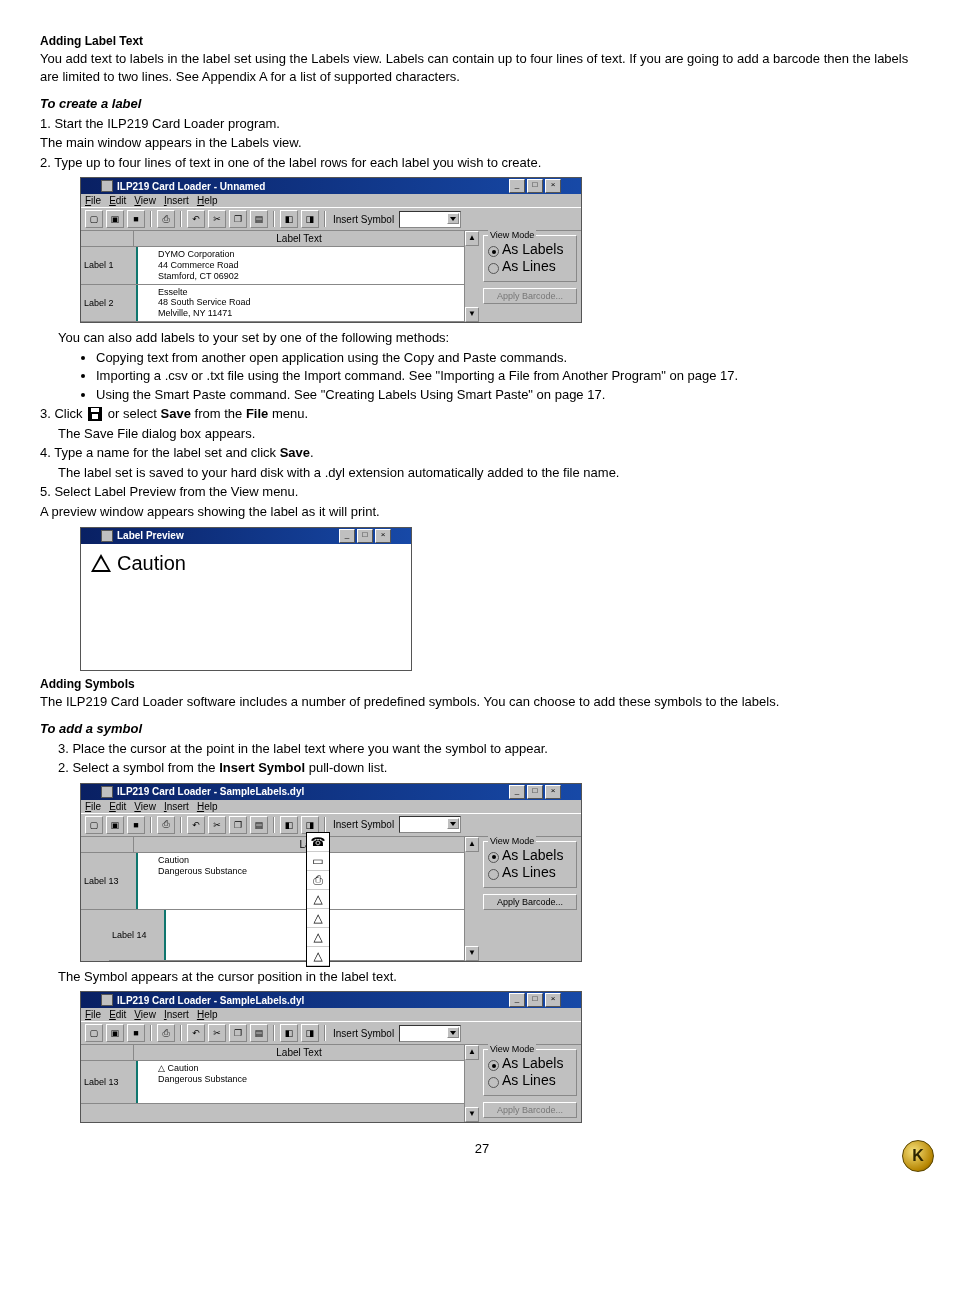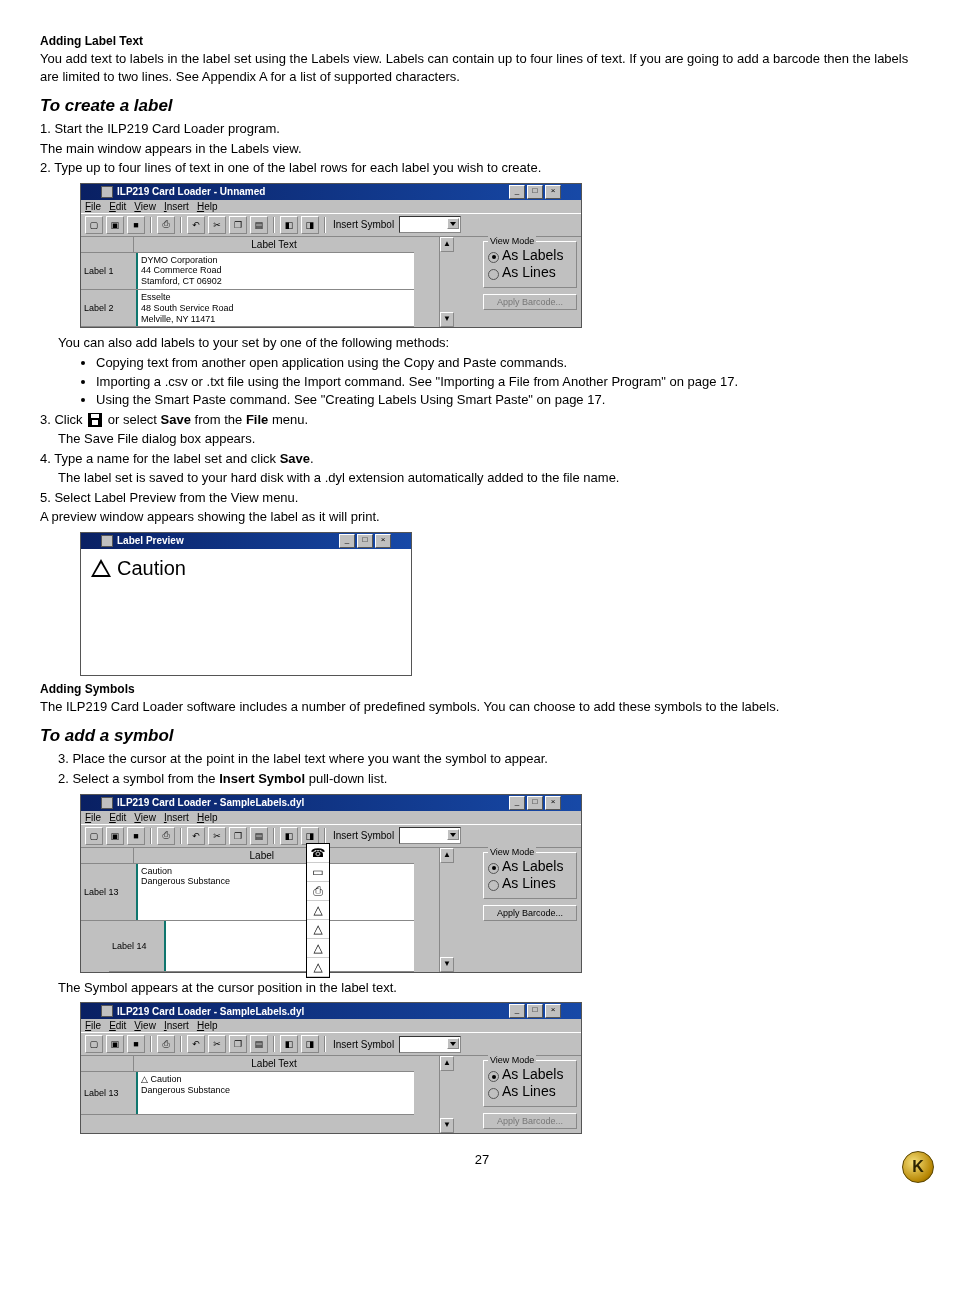"To create a label" .italic-h { font-size: 17px -> 13px }
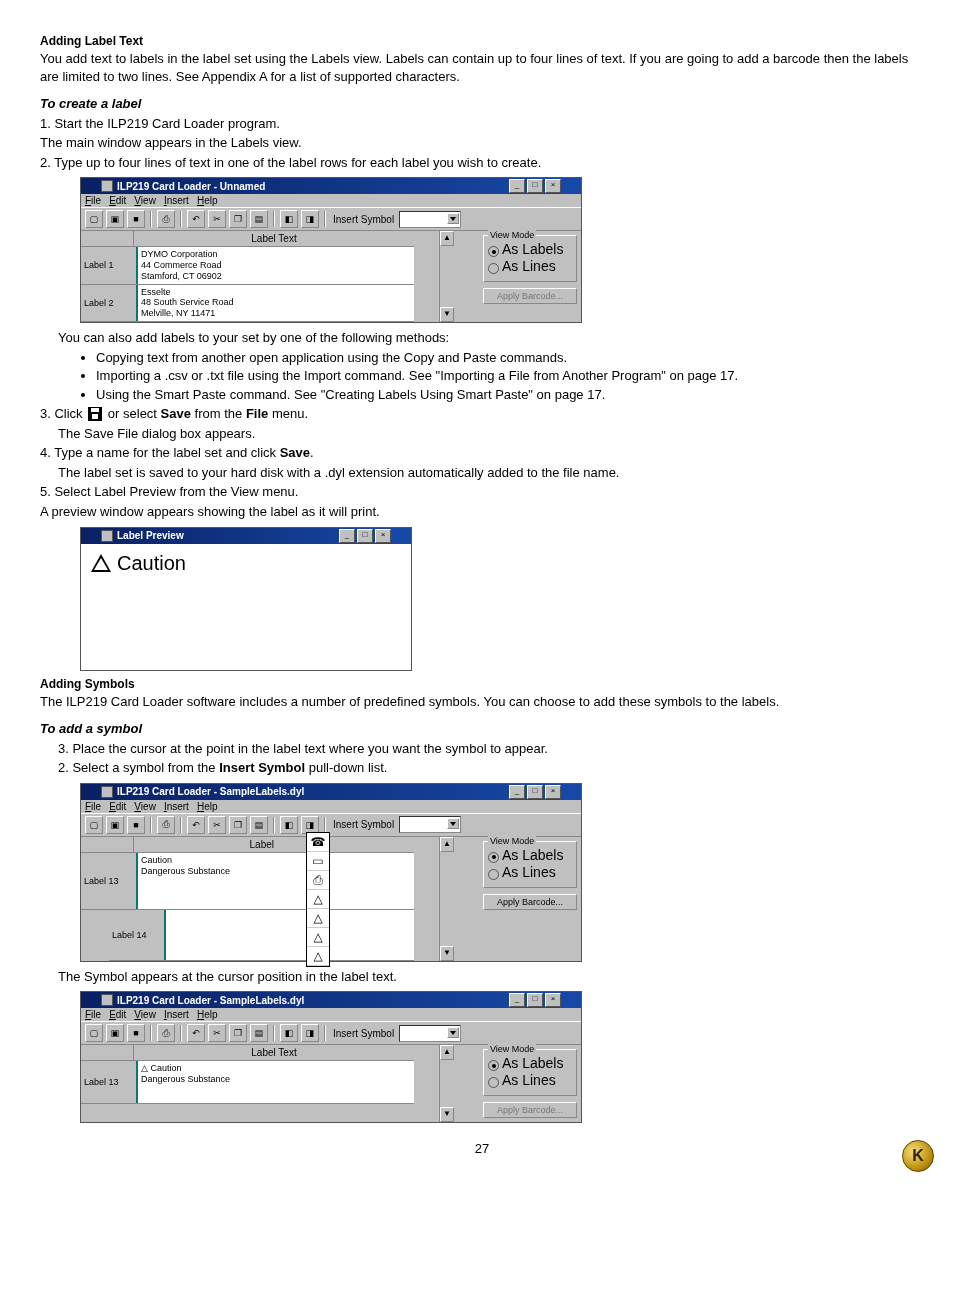"Label Text" .workarea { gap: 25px -> none }
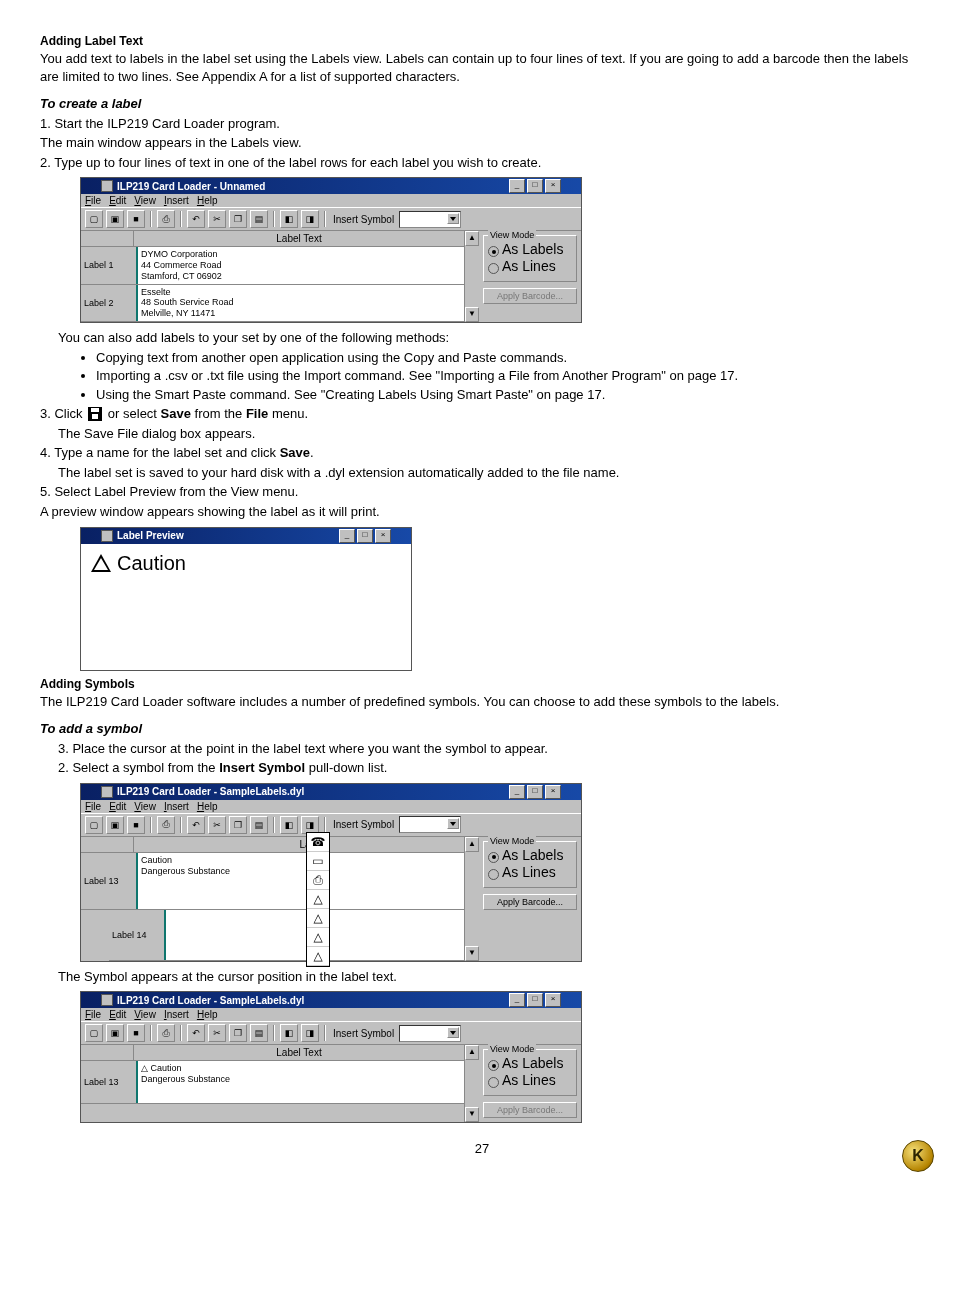"DYMO Corporation" .grid-row .cell { padding: 2px 3px -> 2px 20px }
